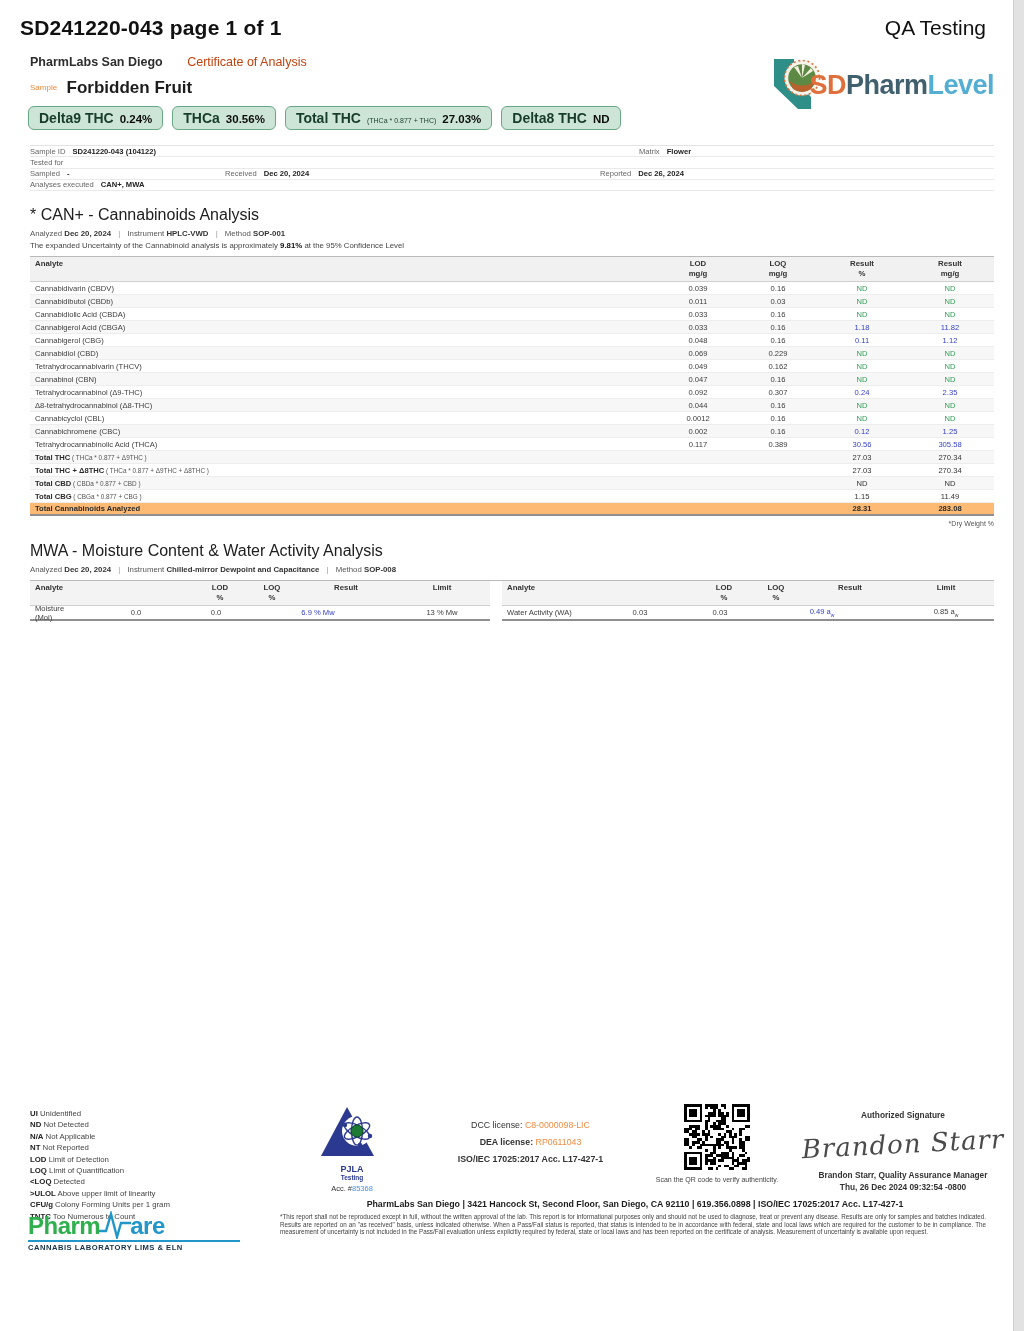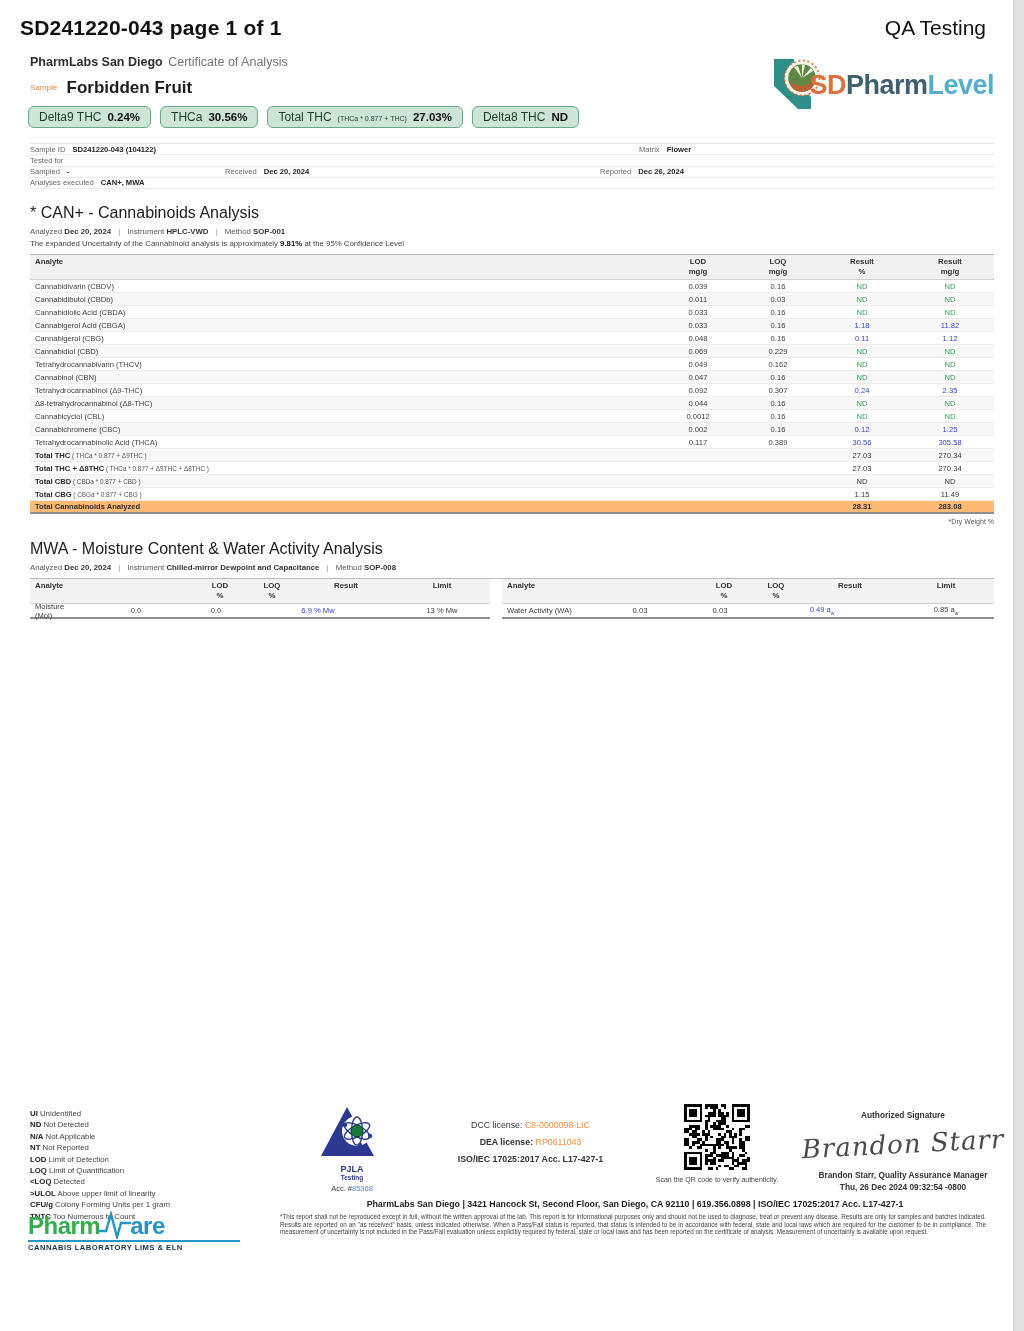"Certificate of Analysis" .coa { color: #737373 -> #c2410c; margin-left: 2px -> 21px }
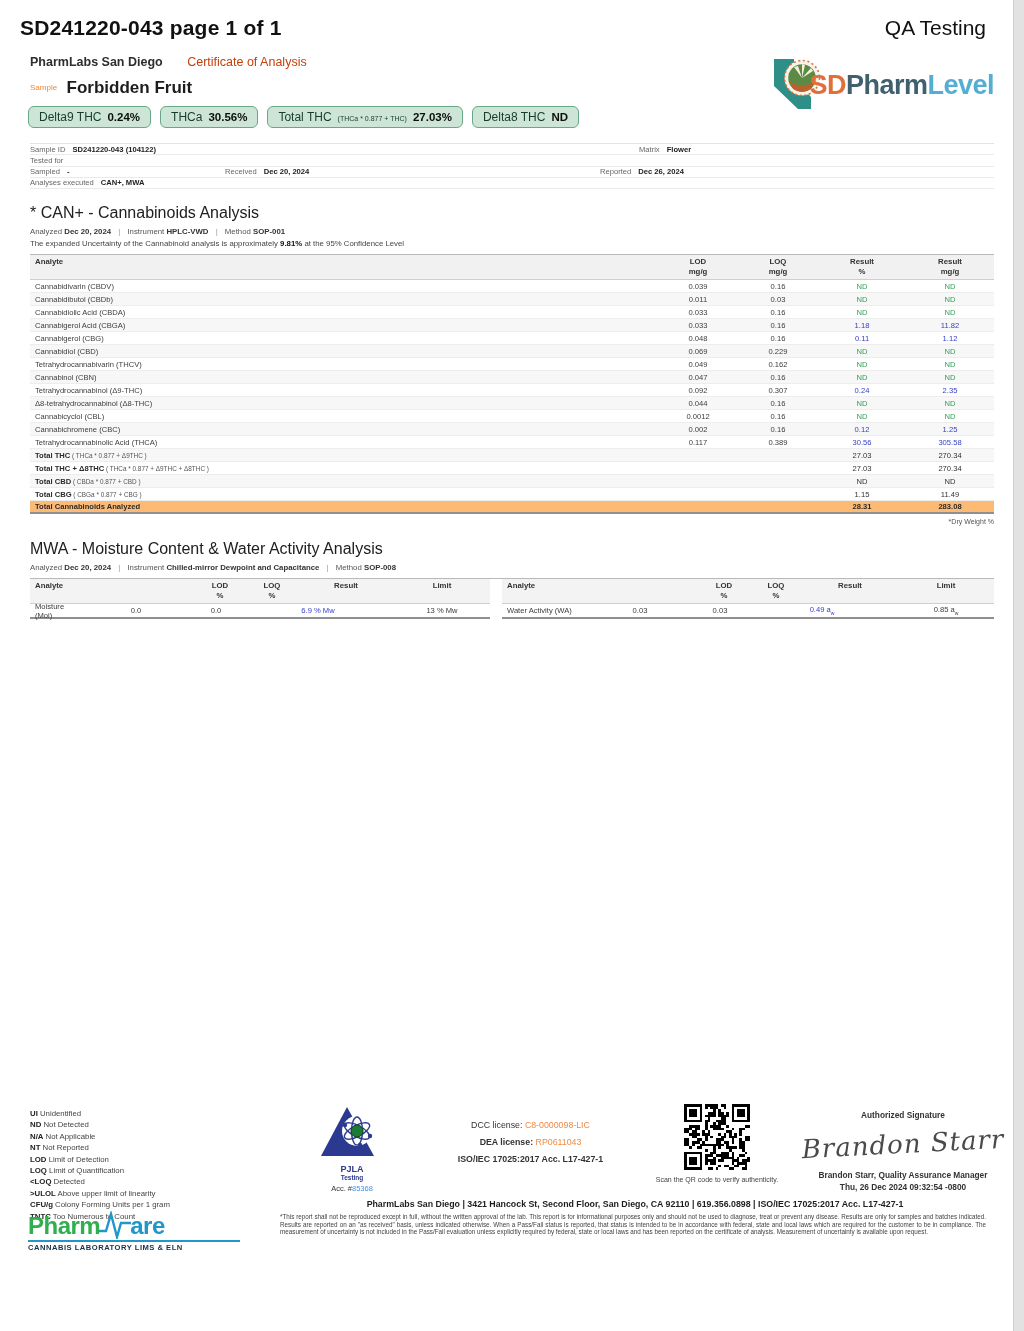"Delta9 THC" .b-label { font-size: 12px -> 14px; font-weight: 400 -> 700 }
